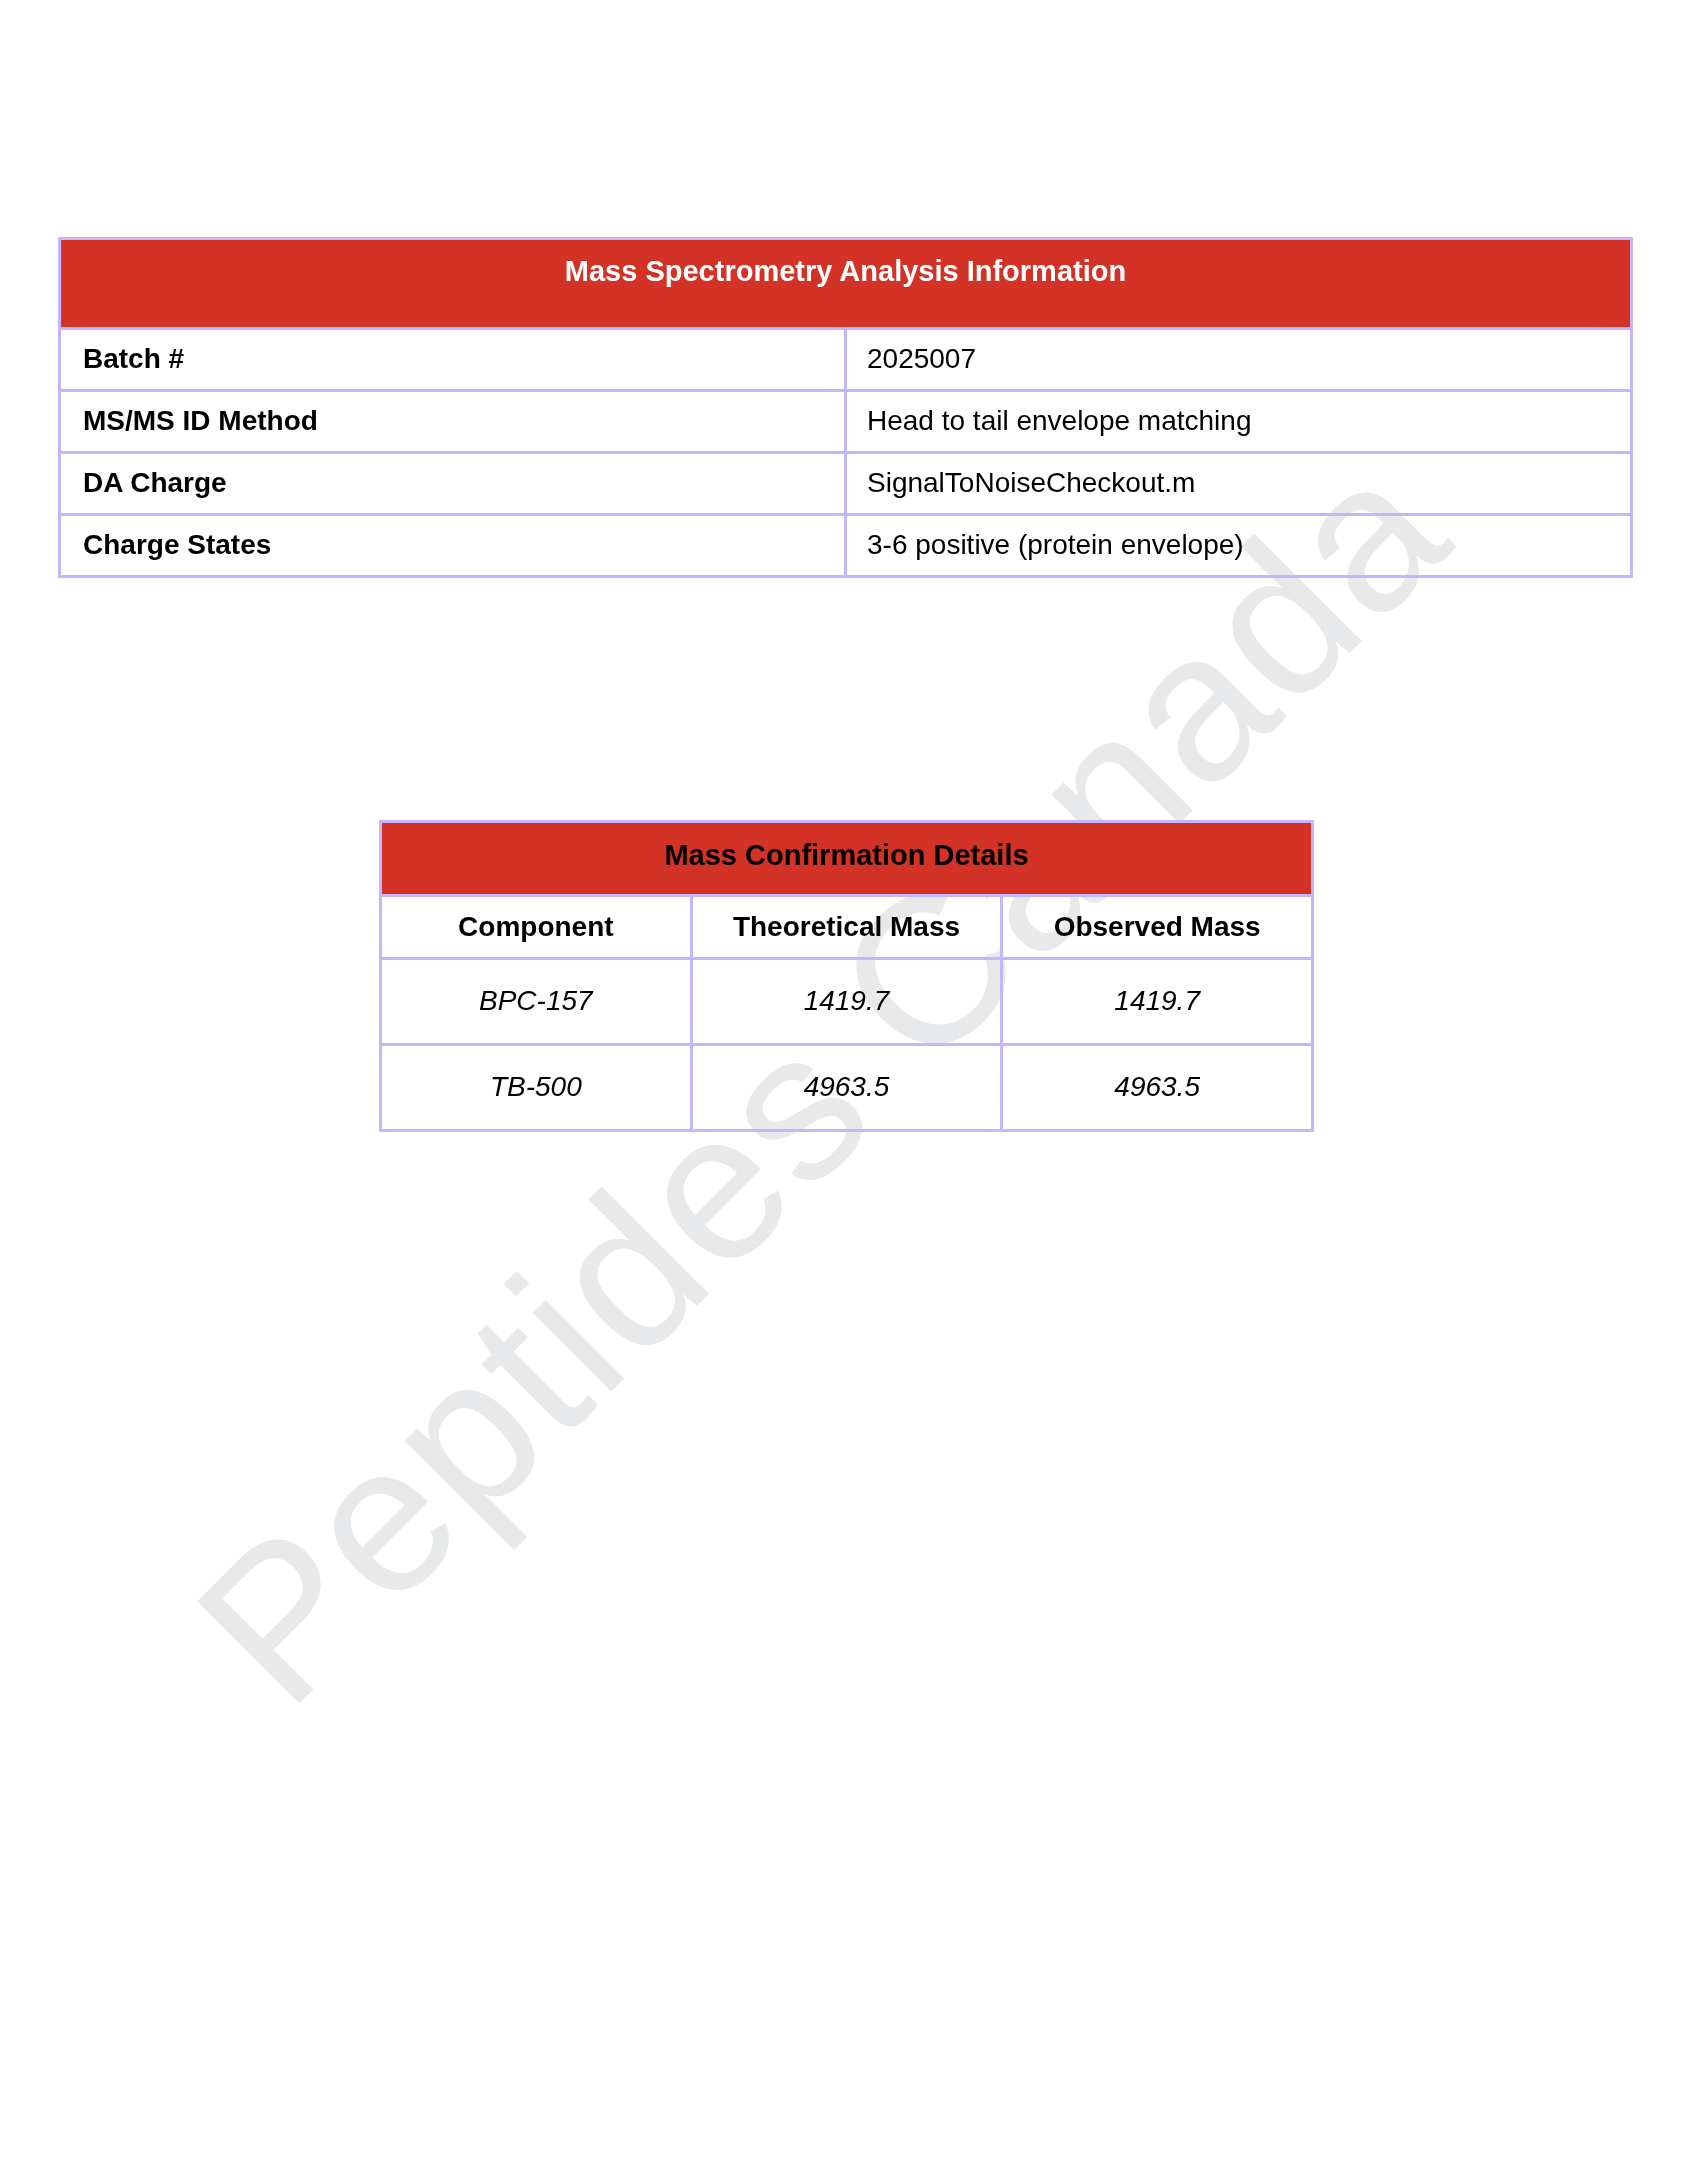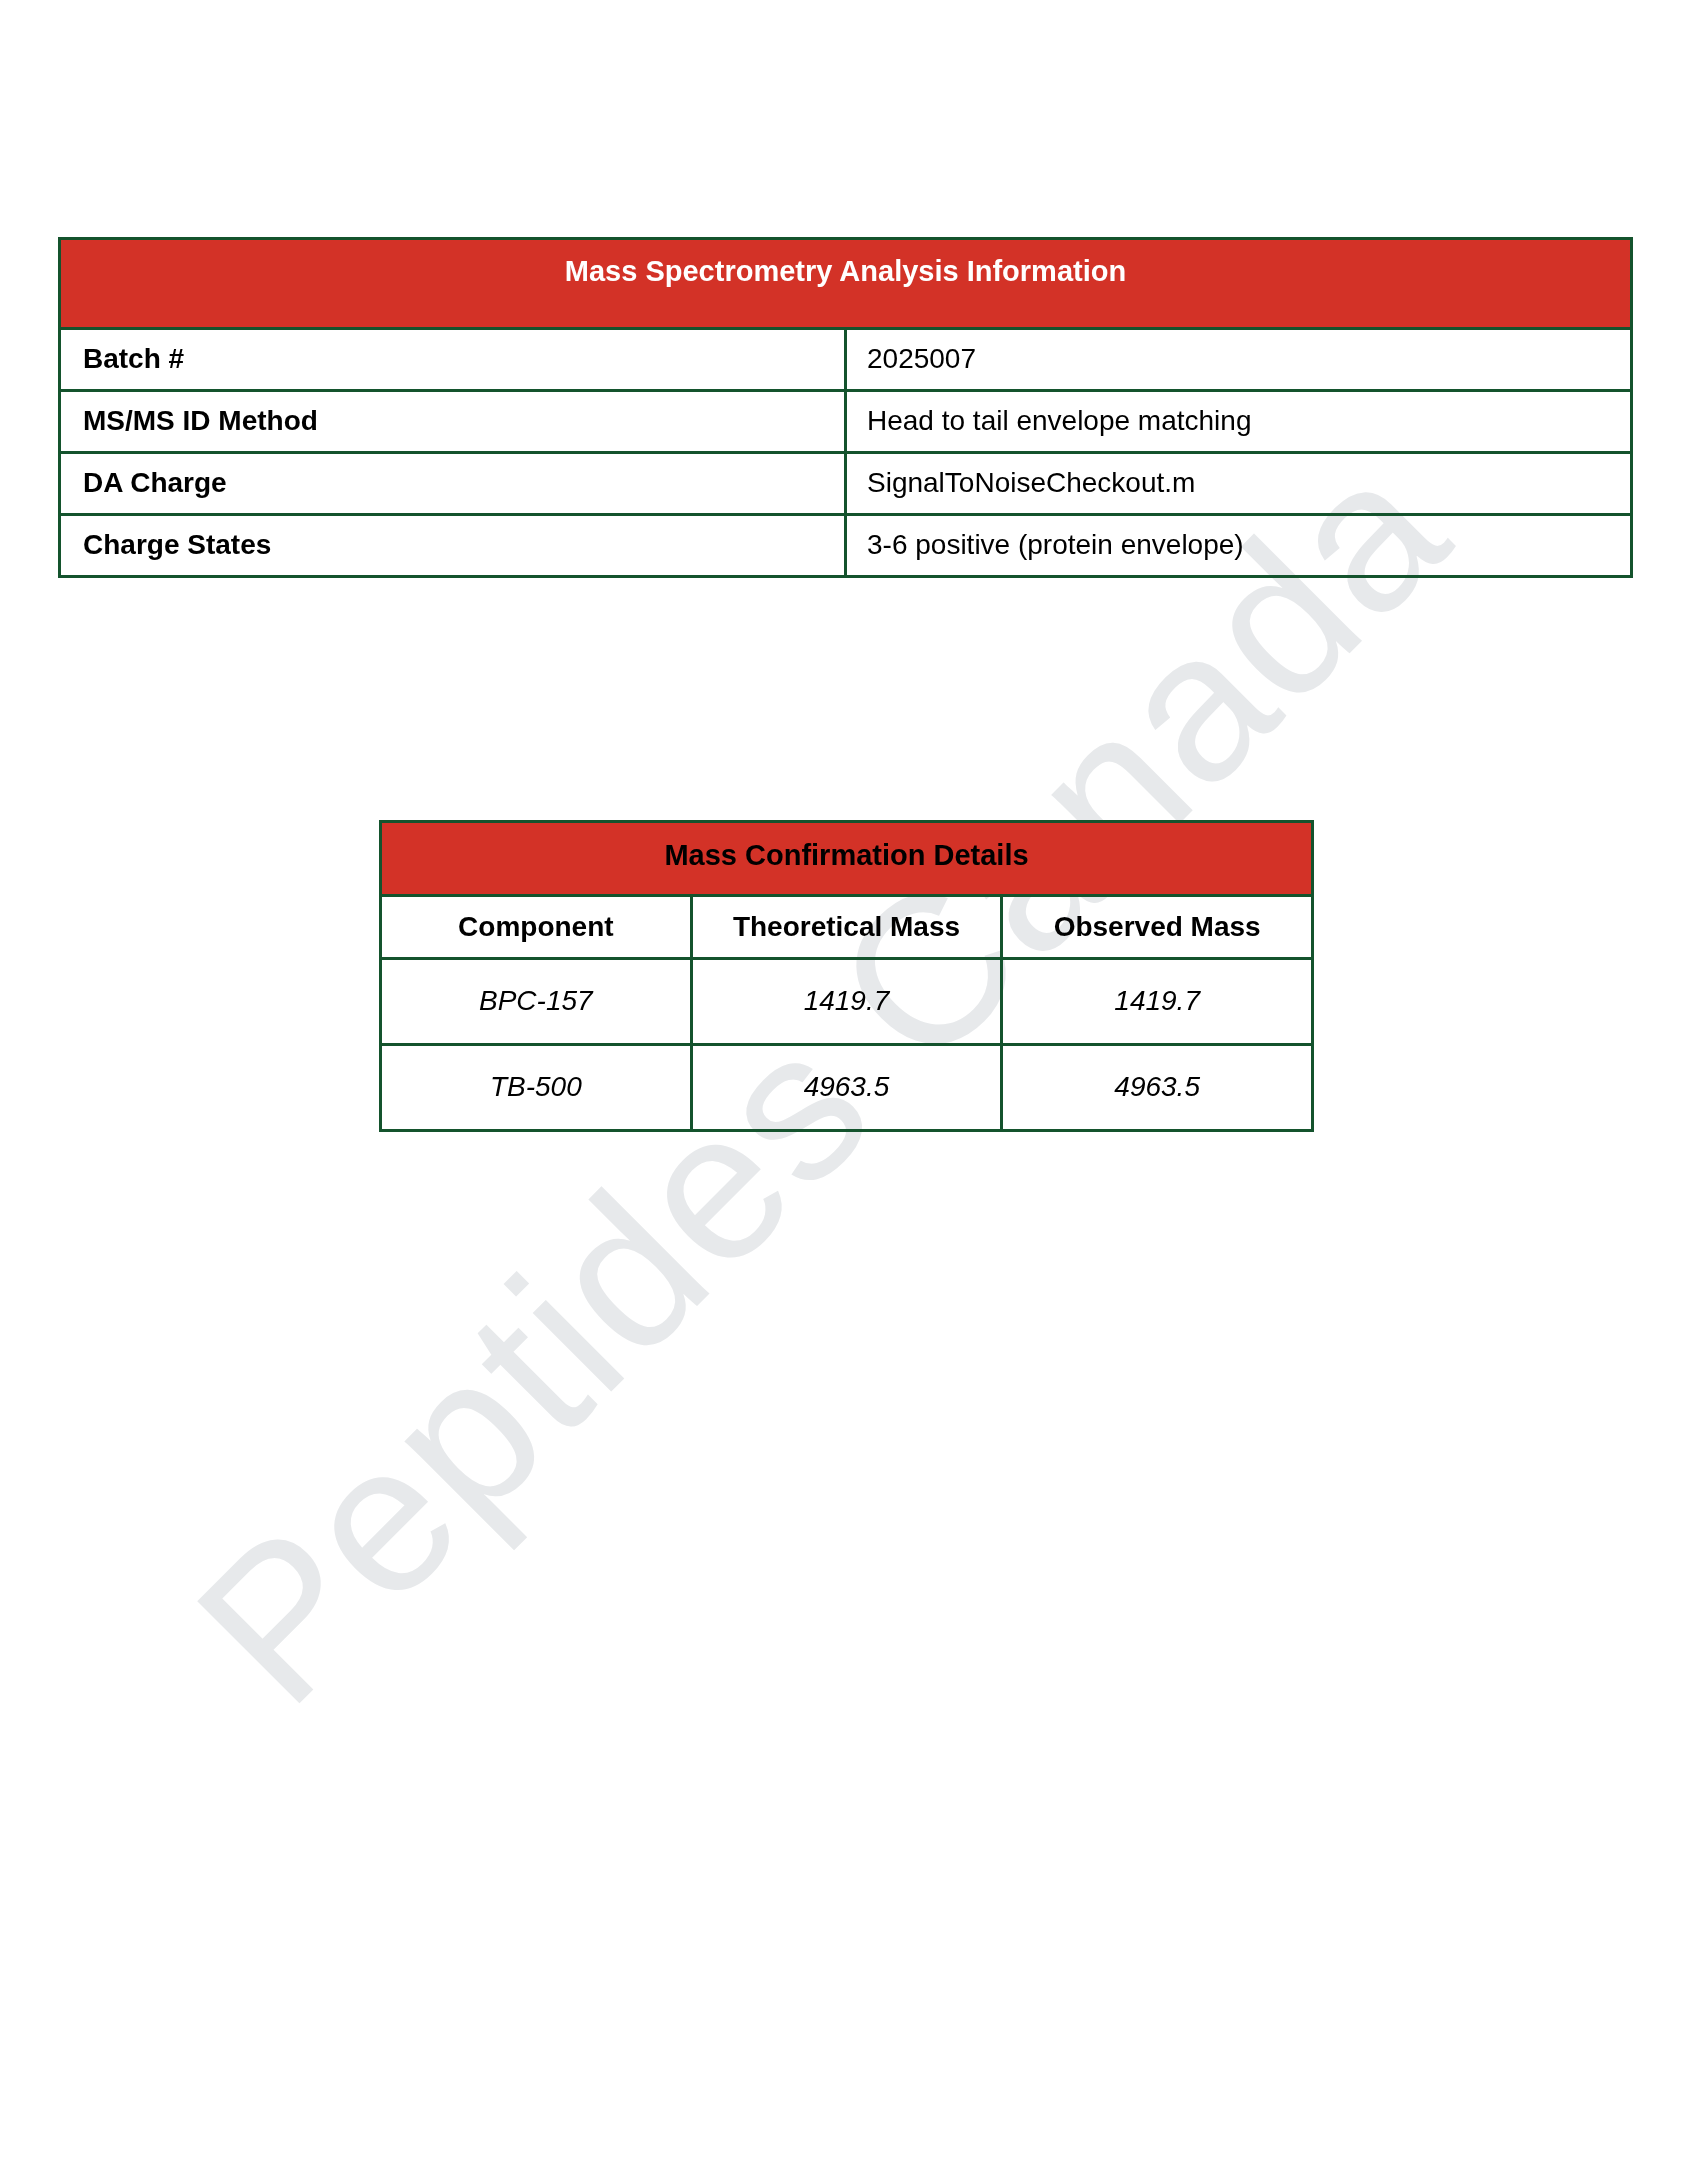"Mass Spectrometry Analysis Information" table.report th, table.report td { border: 3px solid #14532d -> 3px solid #c4b5fd }
